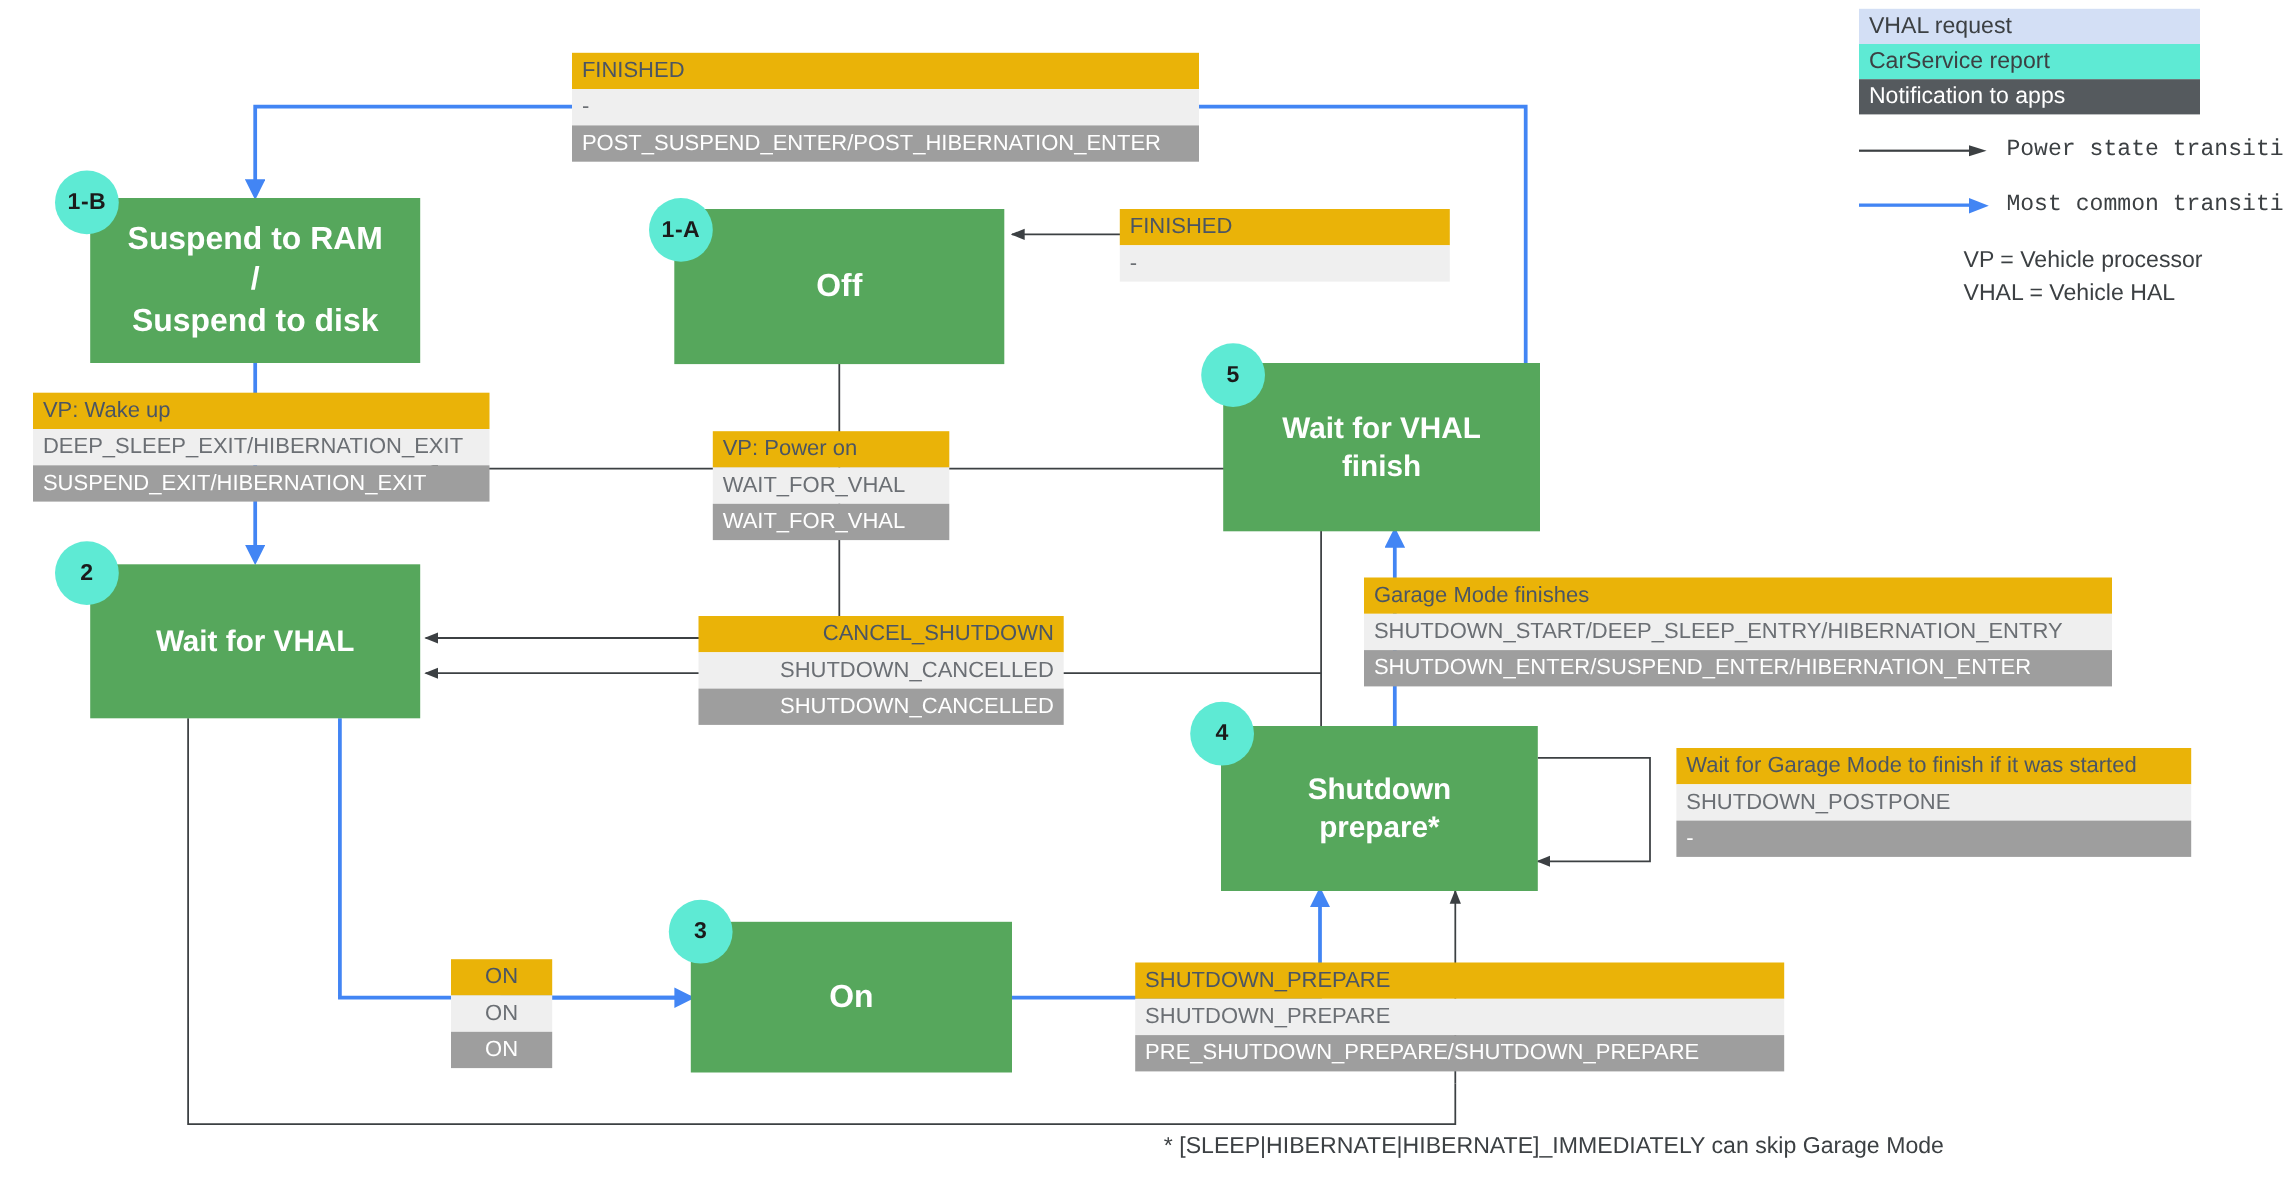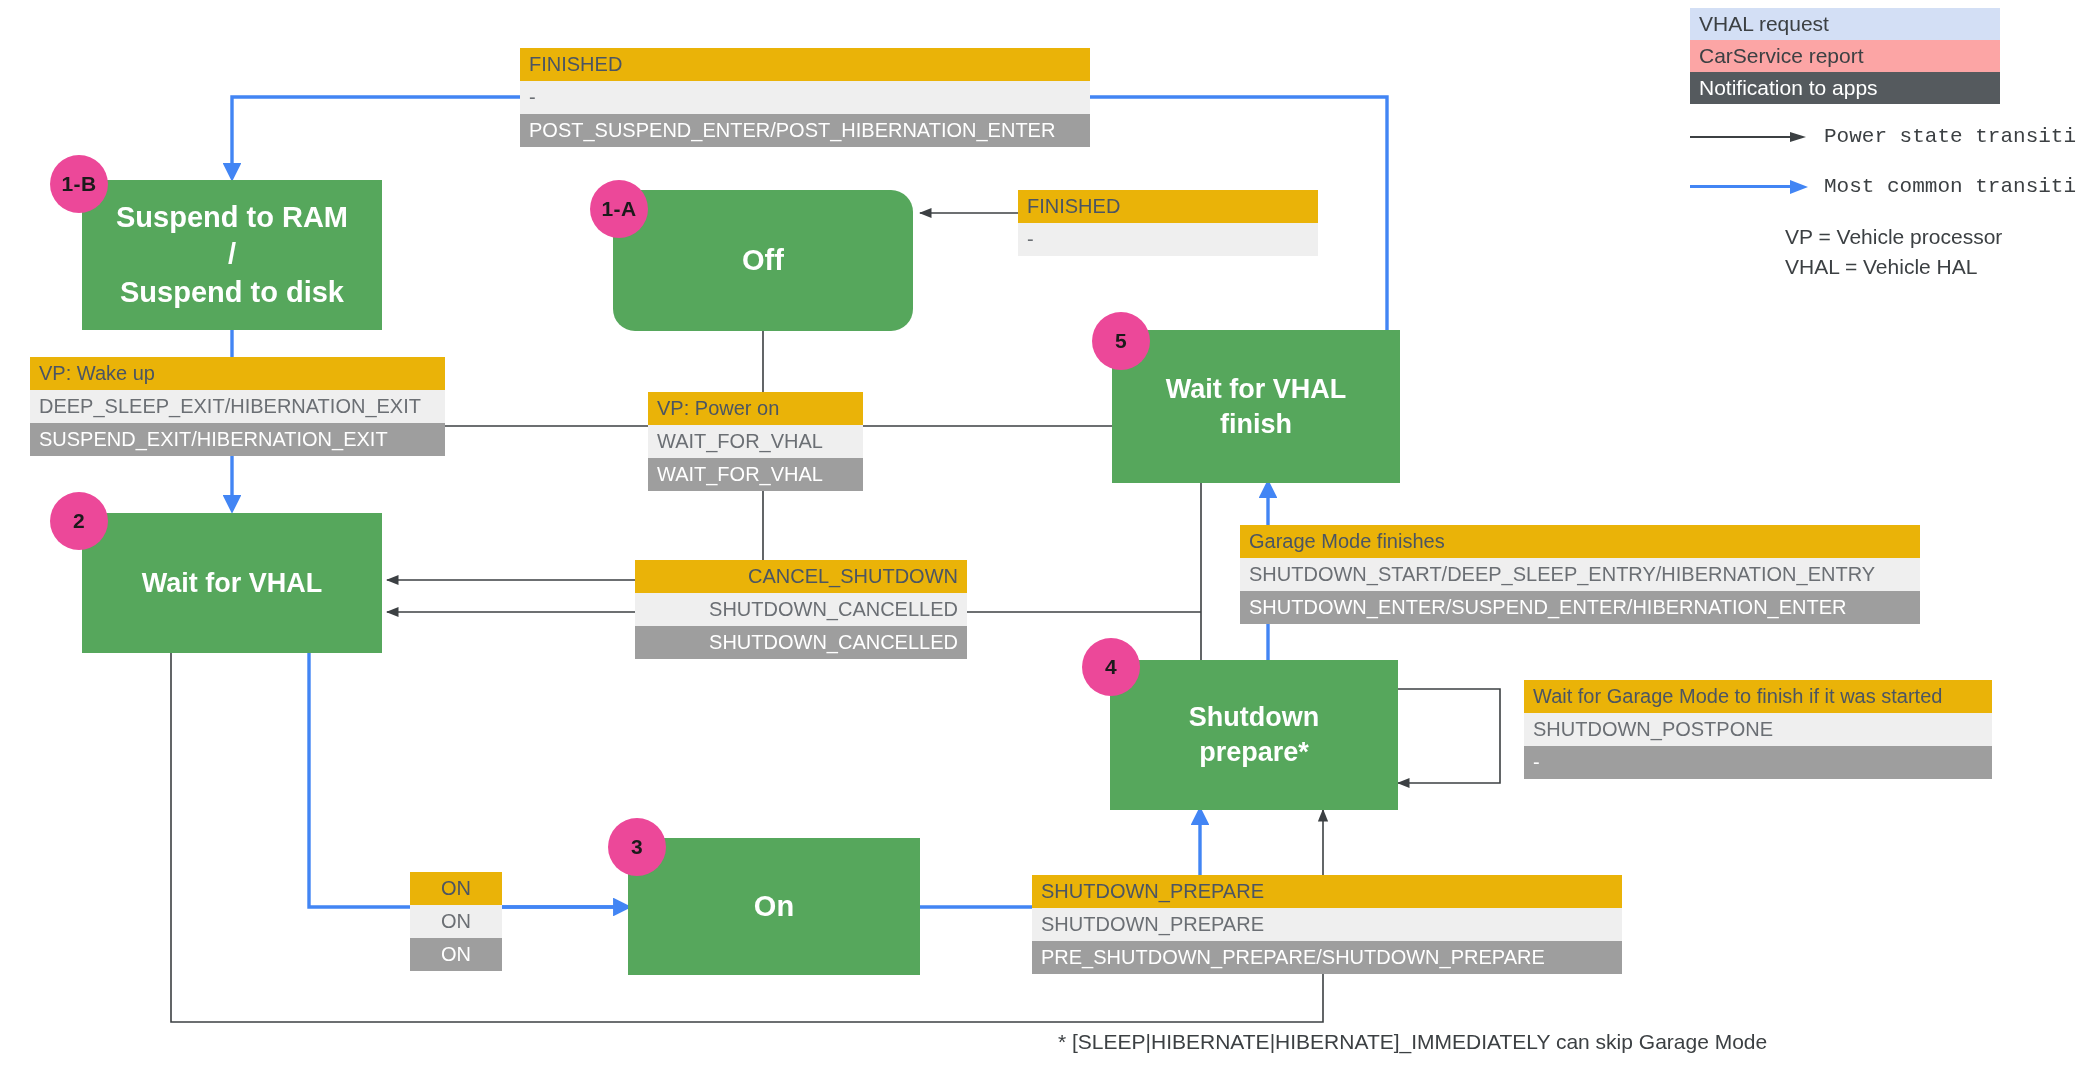"CarService report" #legend .sw2 { background: #fca5a5 -> #5eead4 }
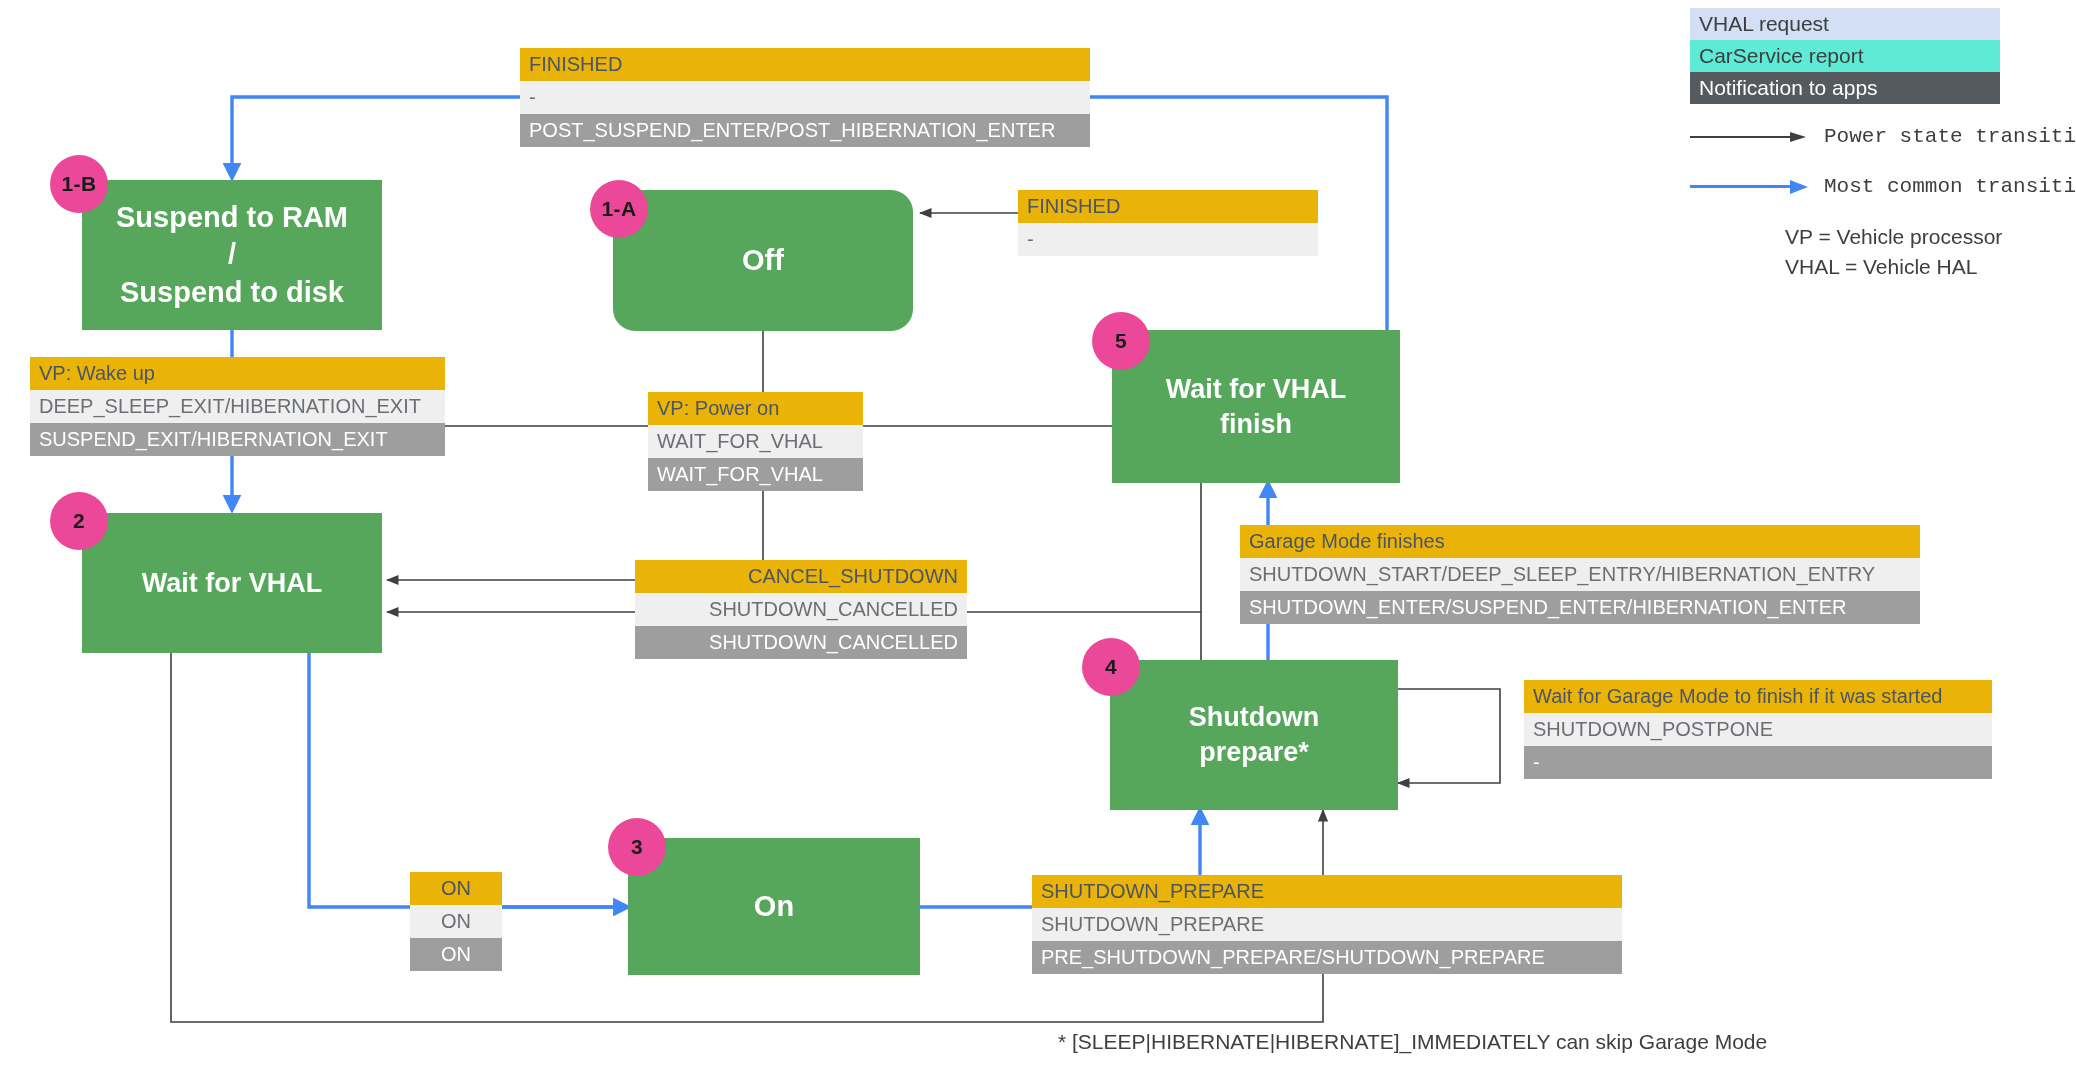"1-B" .badge { background: #ec4899 -> #5eead4 }
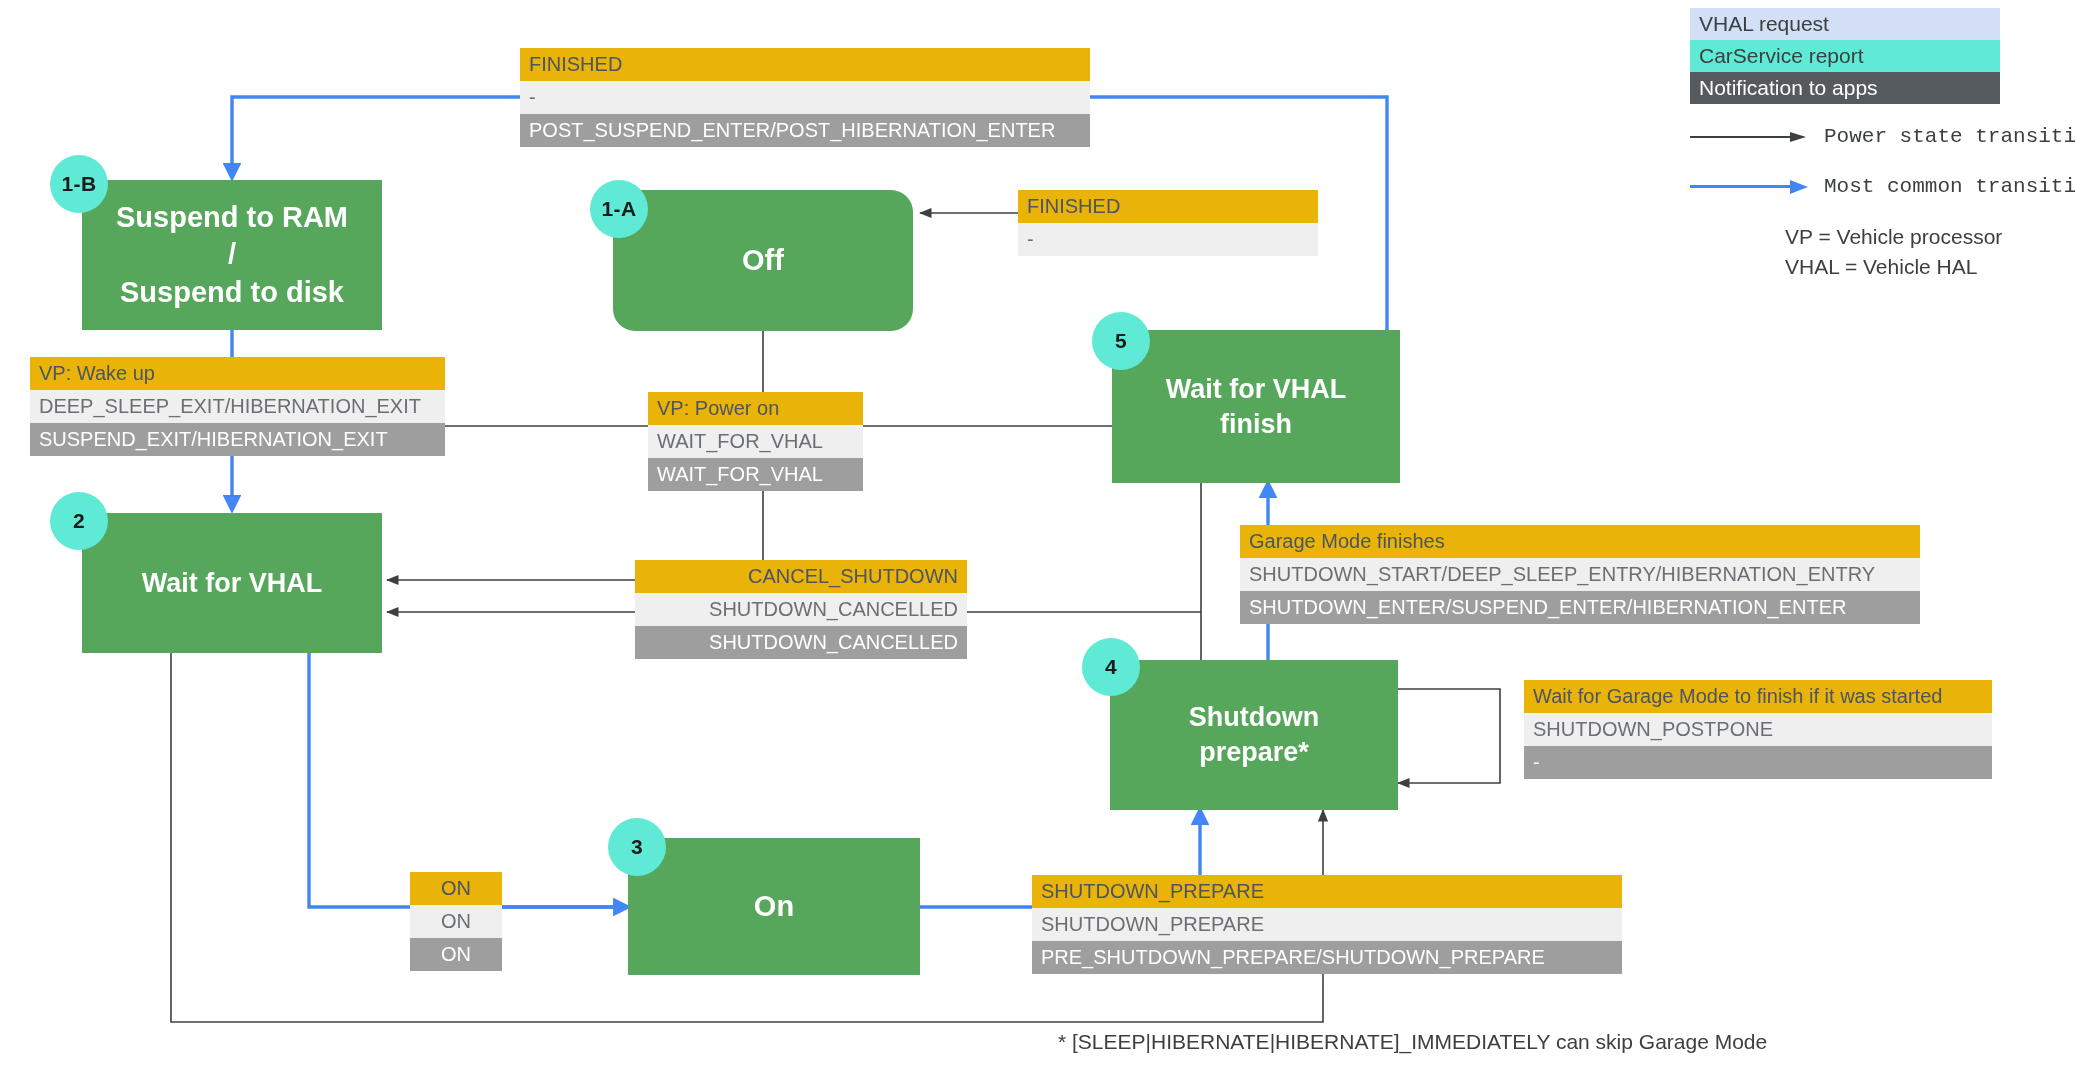"Off" div.state { border-radius: 22px -> none }
